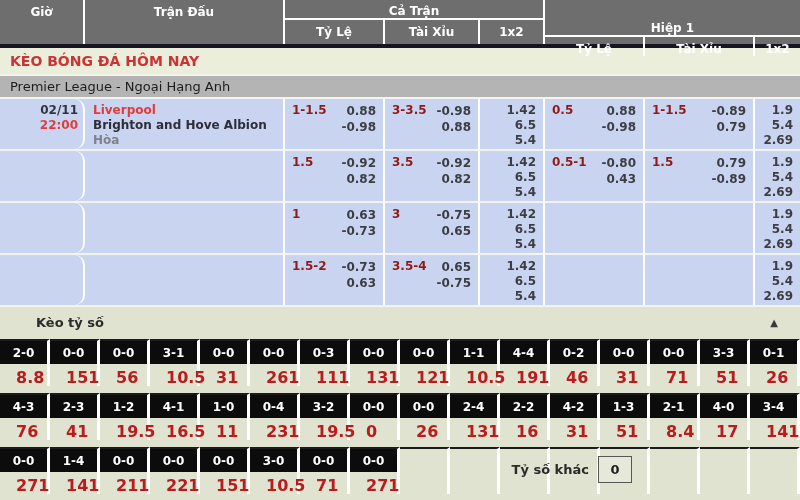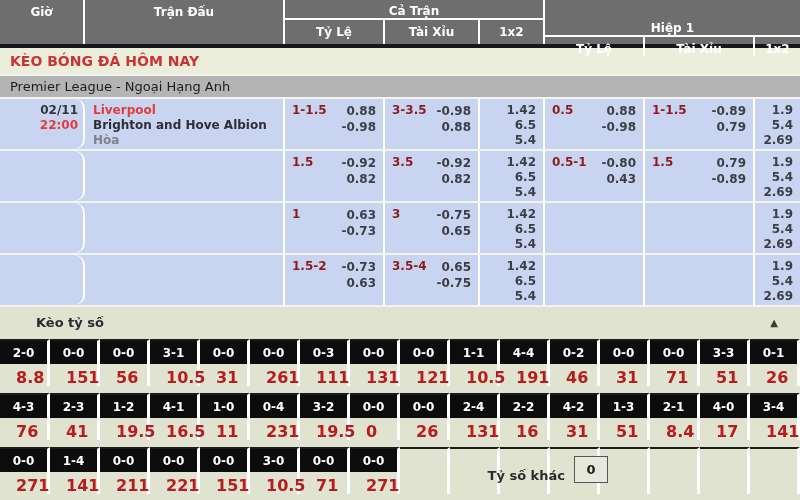"Tỷ số khác" .other-score { align-items: flex-end -> center; left: 380px -> 404px }
